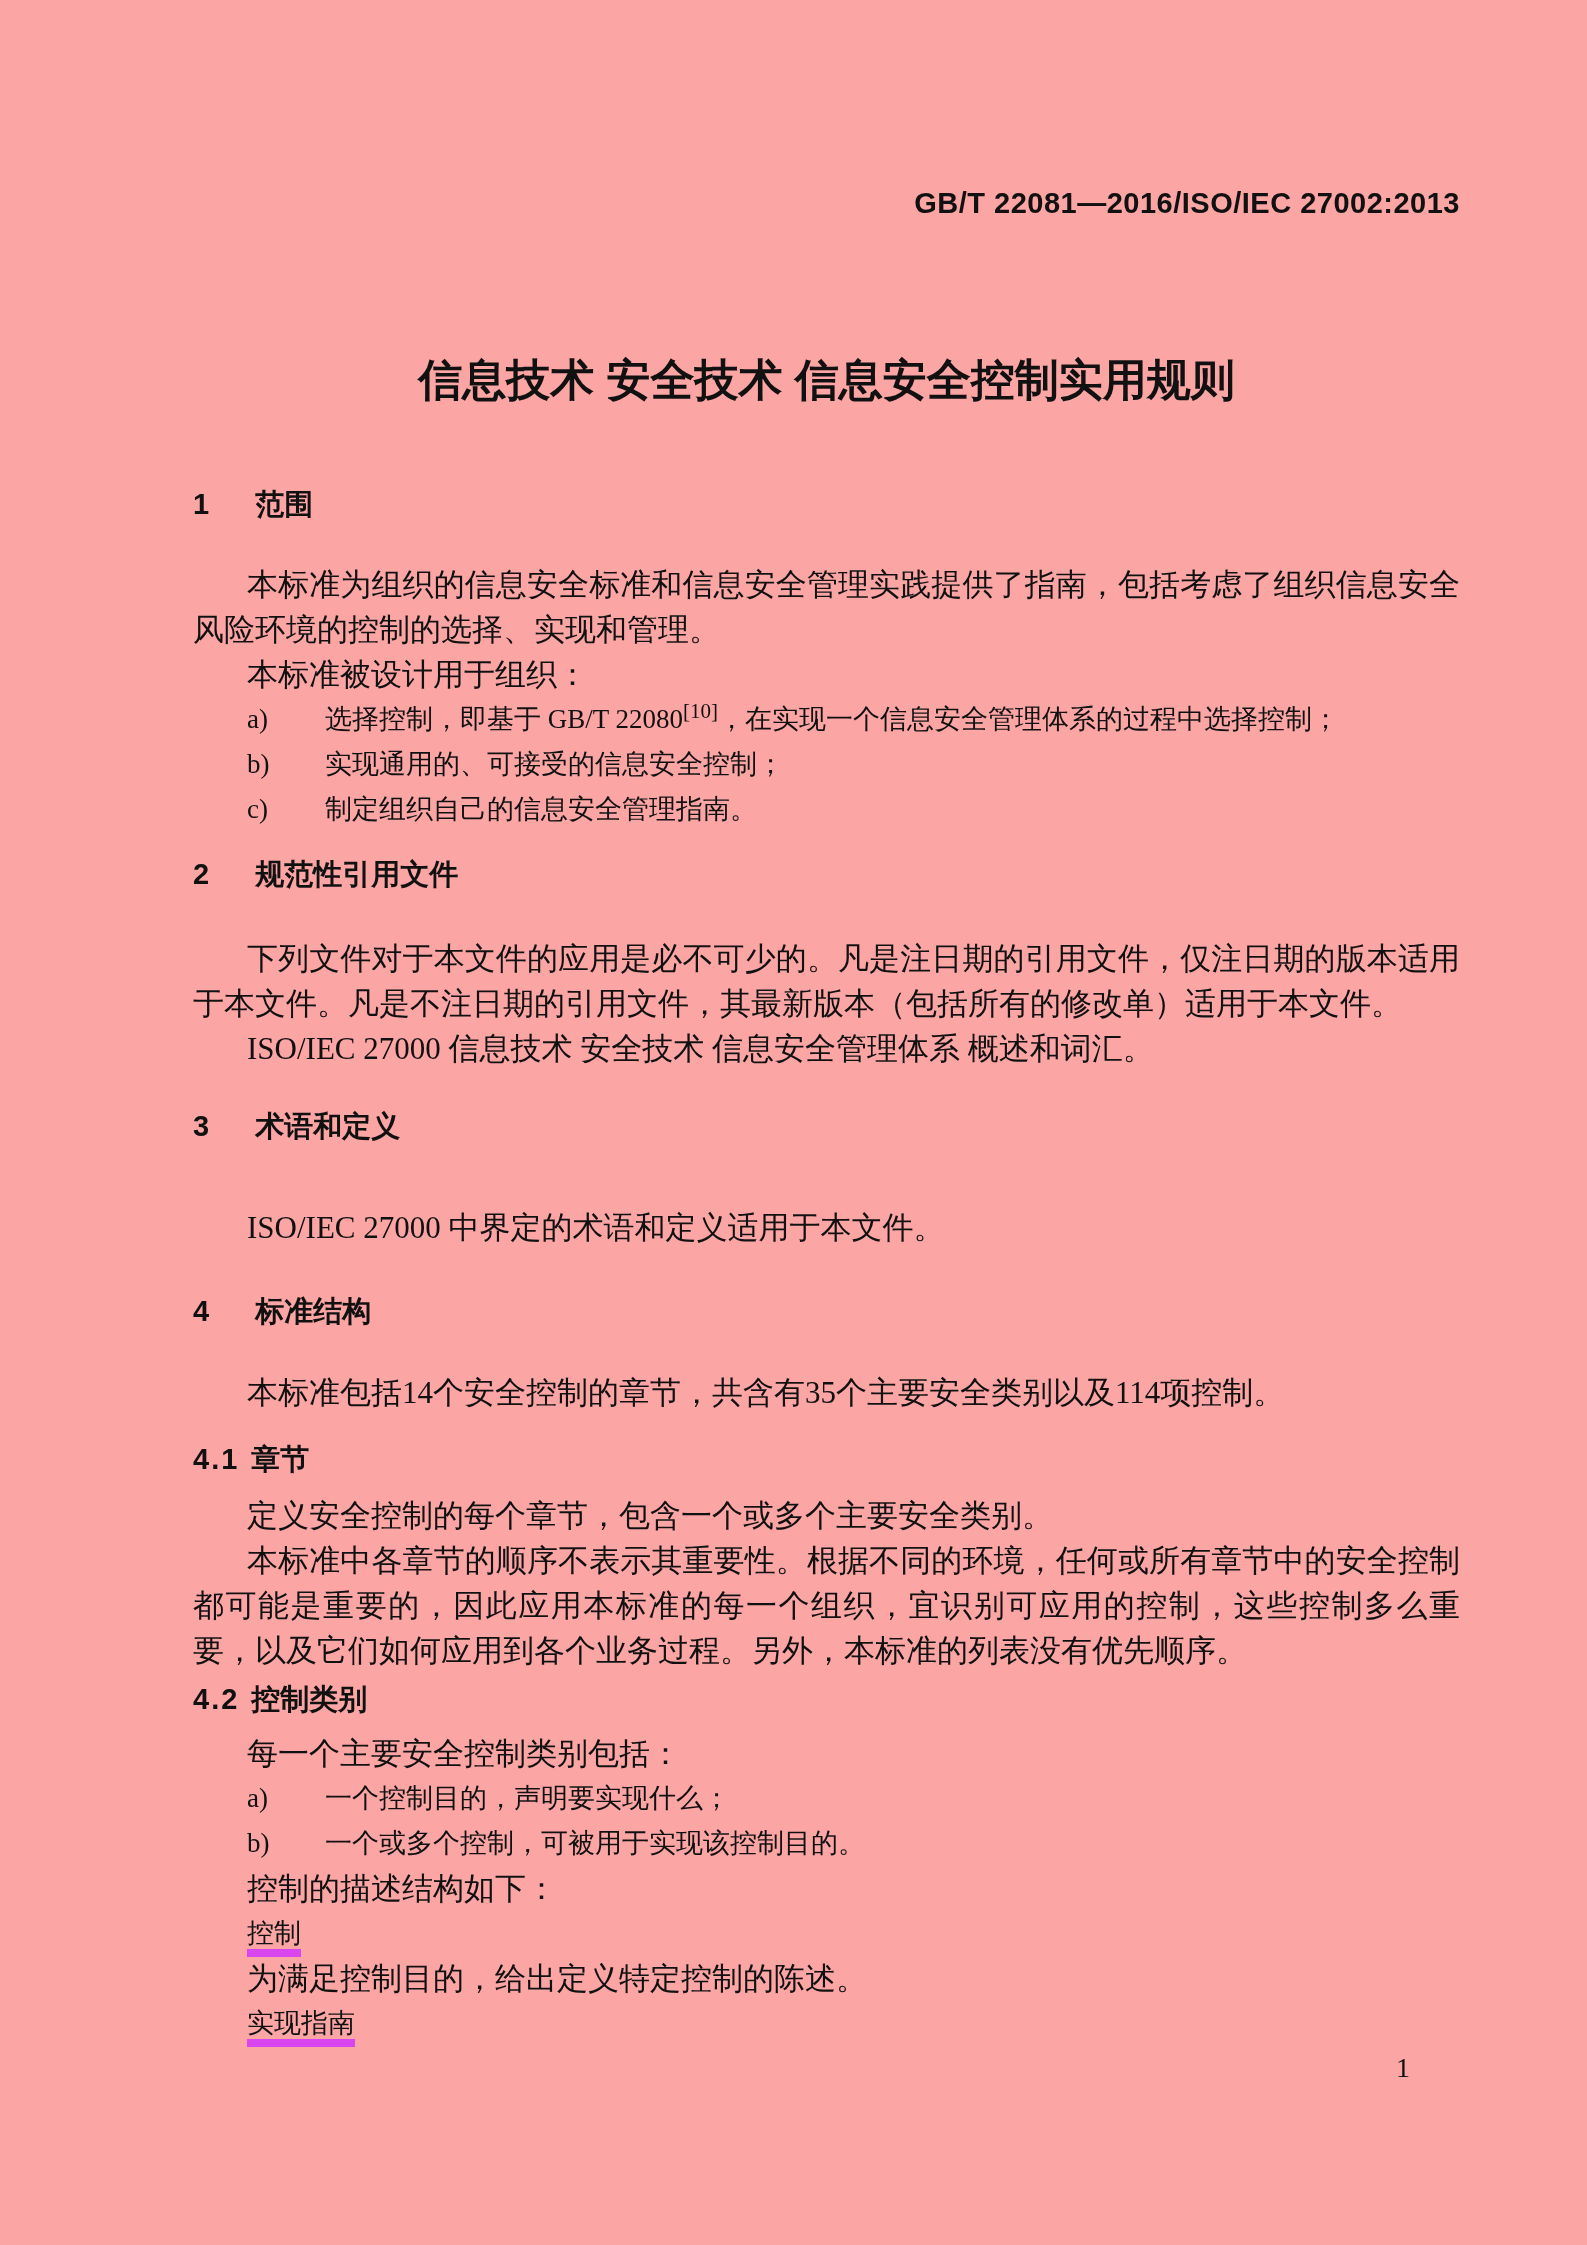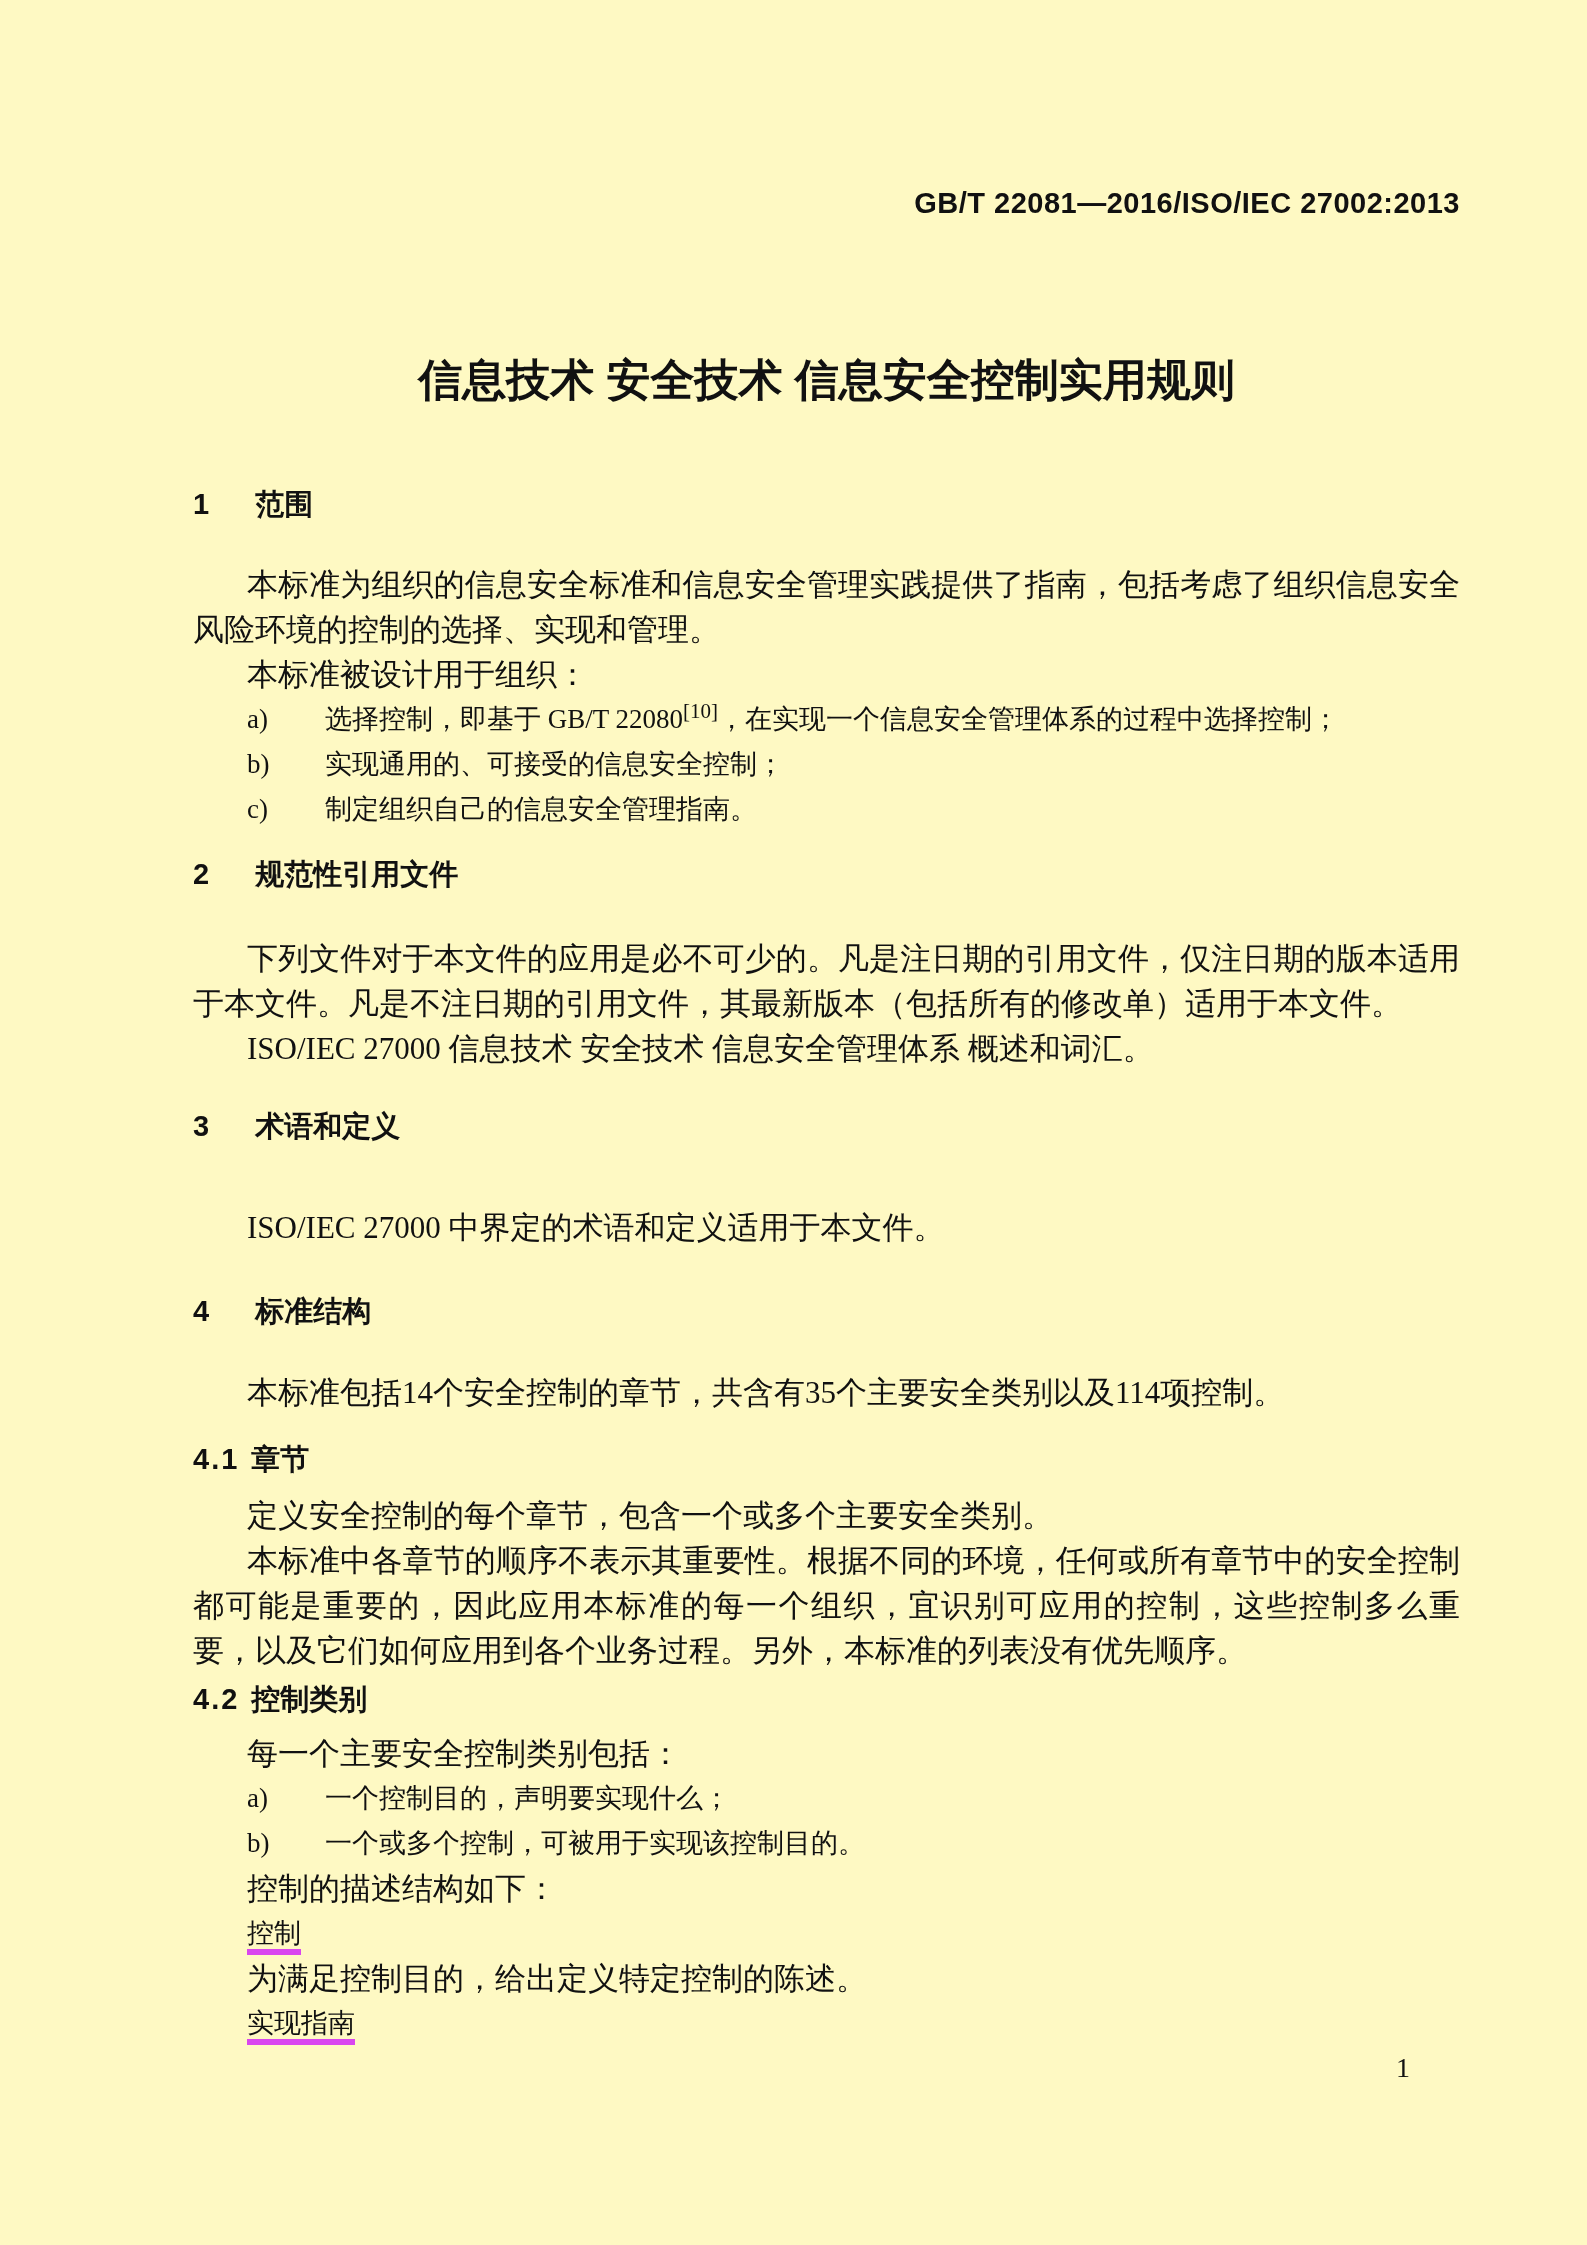"GB/T 22081—2016/ISO/IEC 27002:2013" .page { background: #fef9c3 -> #fca5a5 }
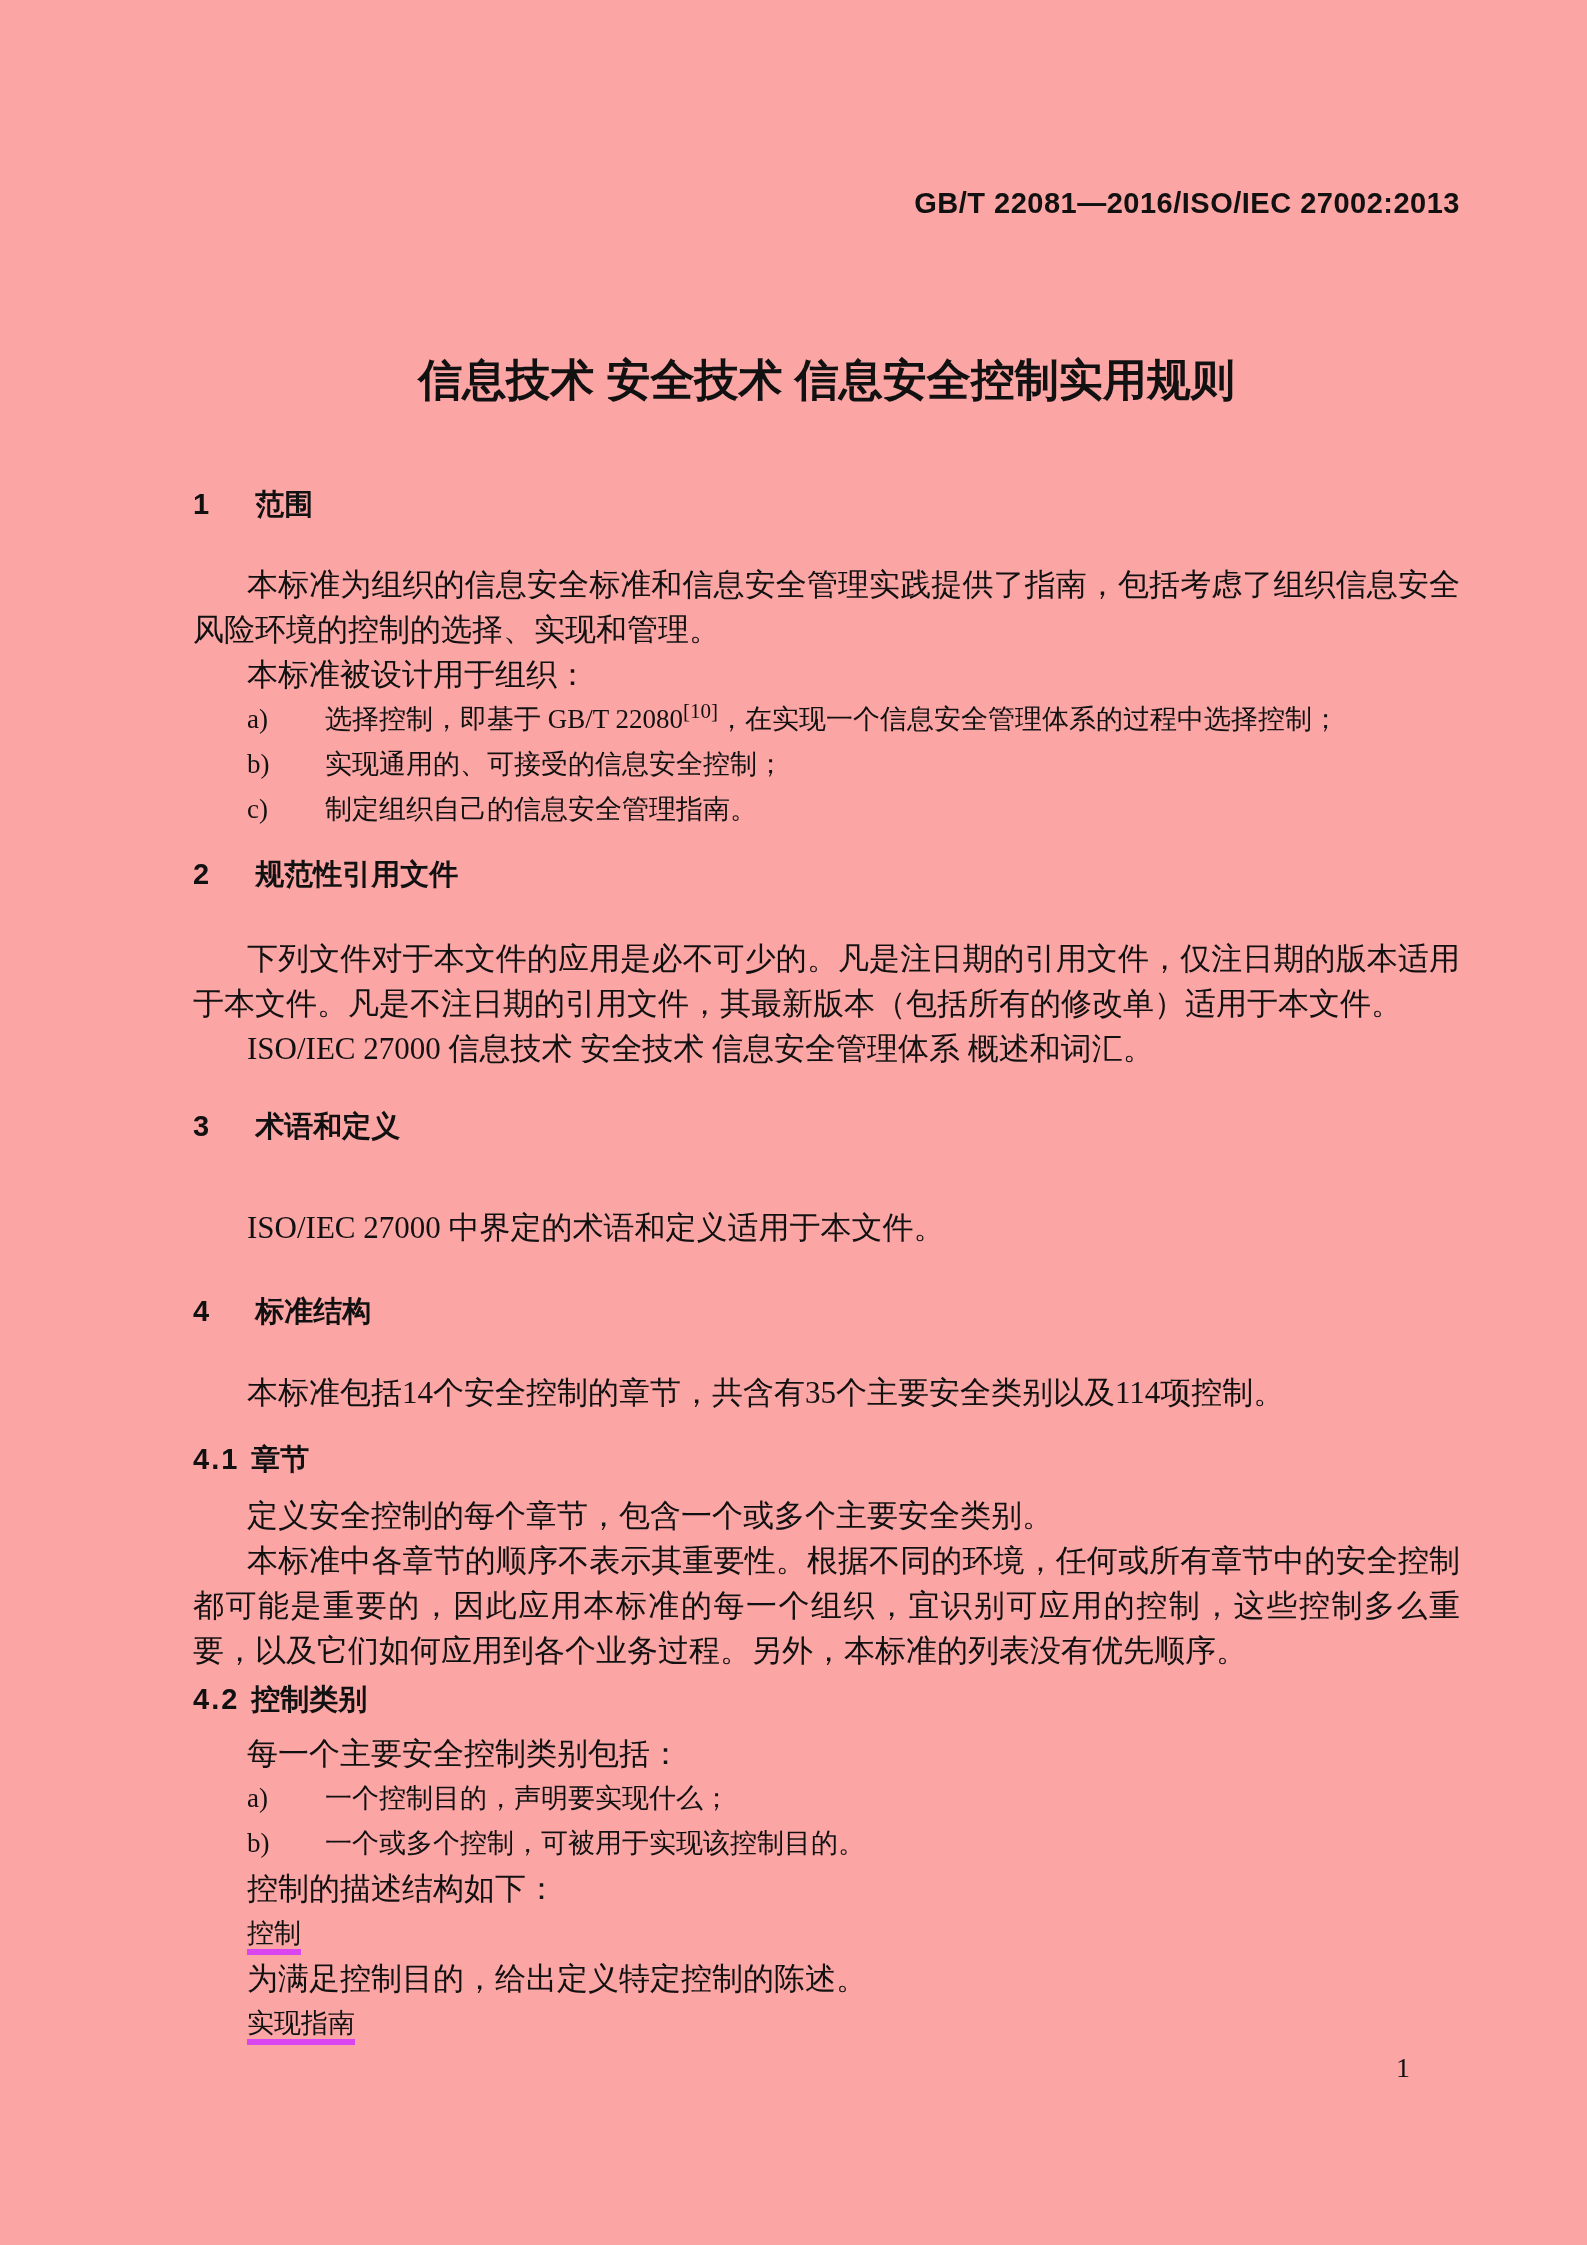"控制" .ulabel { border-bottom: 6px solid #d946ef -> 8px solid #d946ef }
